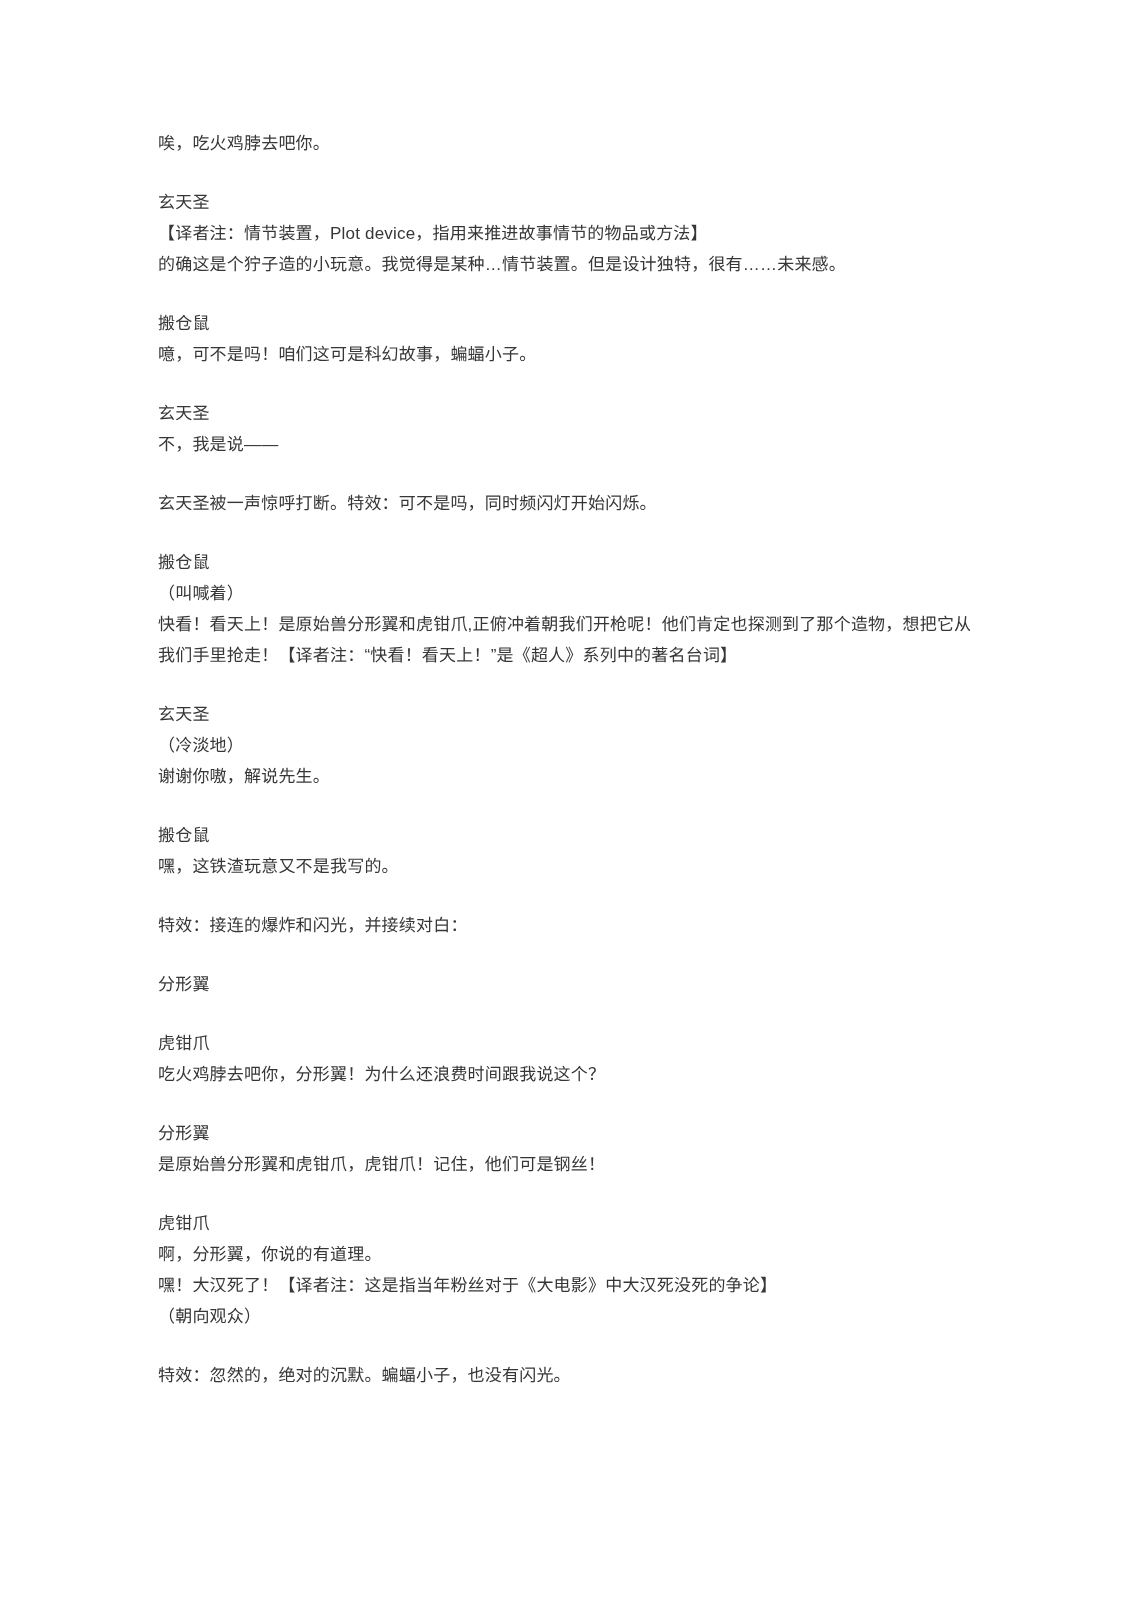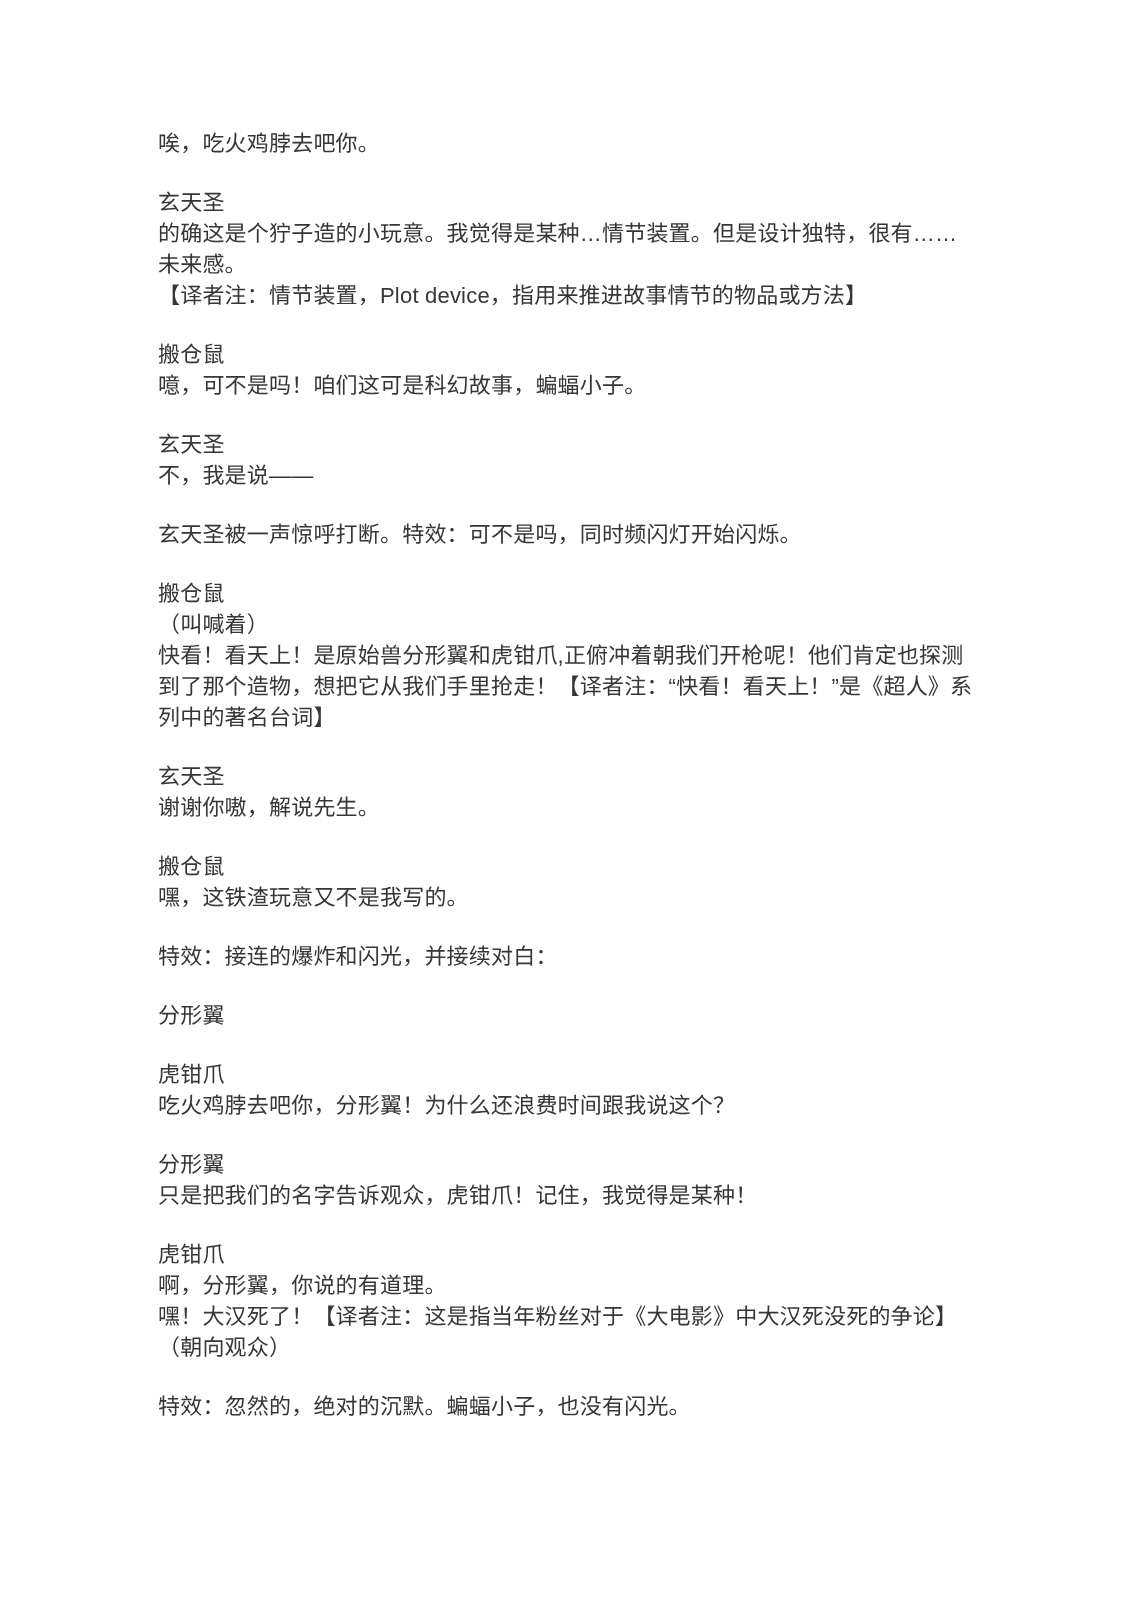"唉，吃火鸡脖去吧你。" .page { font-size: 22px -> 17px }
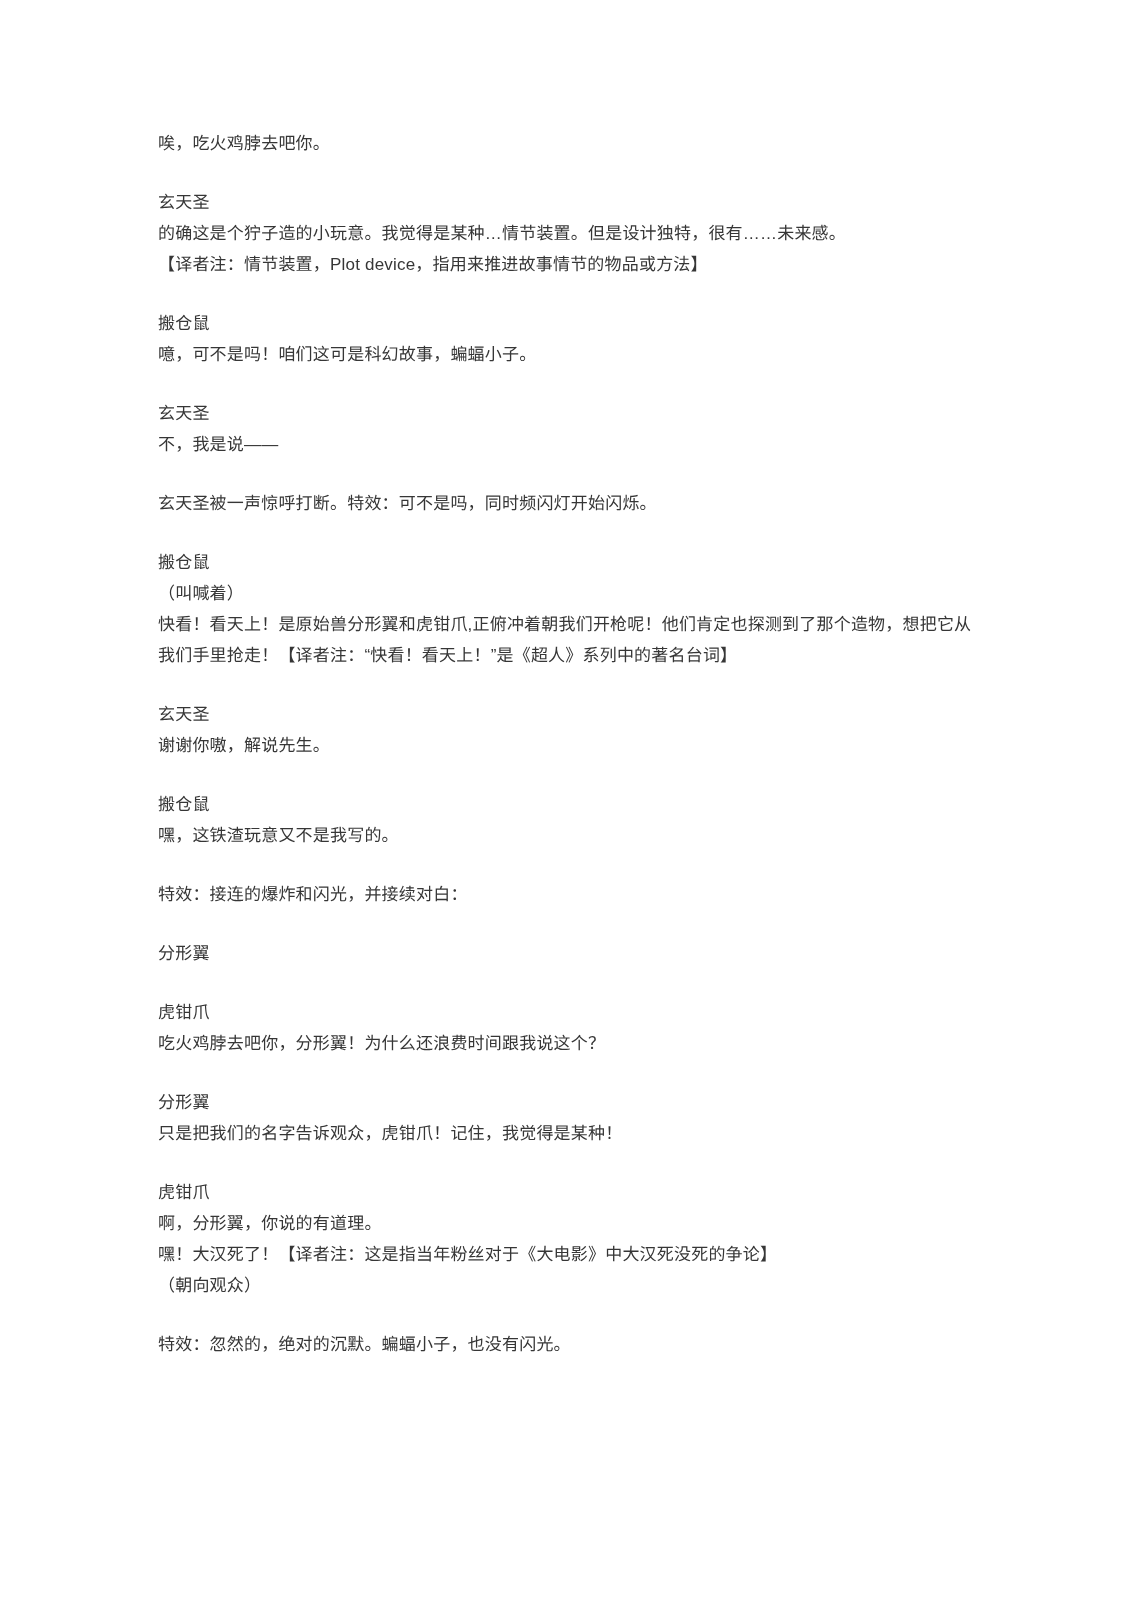"的确这是个狞子造的小玩意。我觉得是某种…情节装置。但是设计独特，很有……未来感。" div.line { order: before "【译者注：情节装置，Plot device，指用来推进故事情节的物品或方法】" -> after "【译者注：情节装置，Plot device，指用来推进故事情节的物品或方法】" }
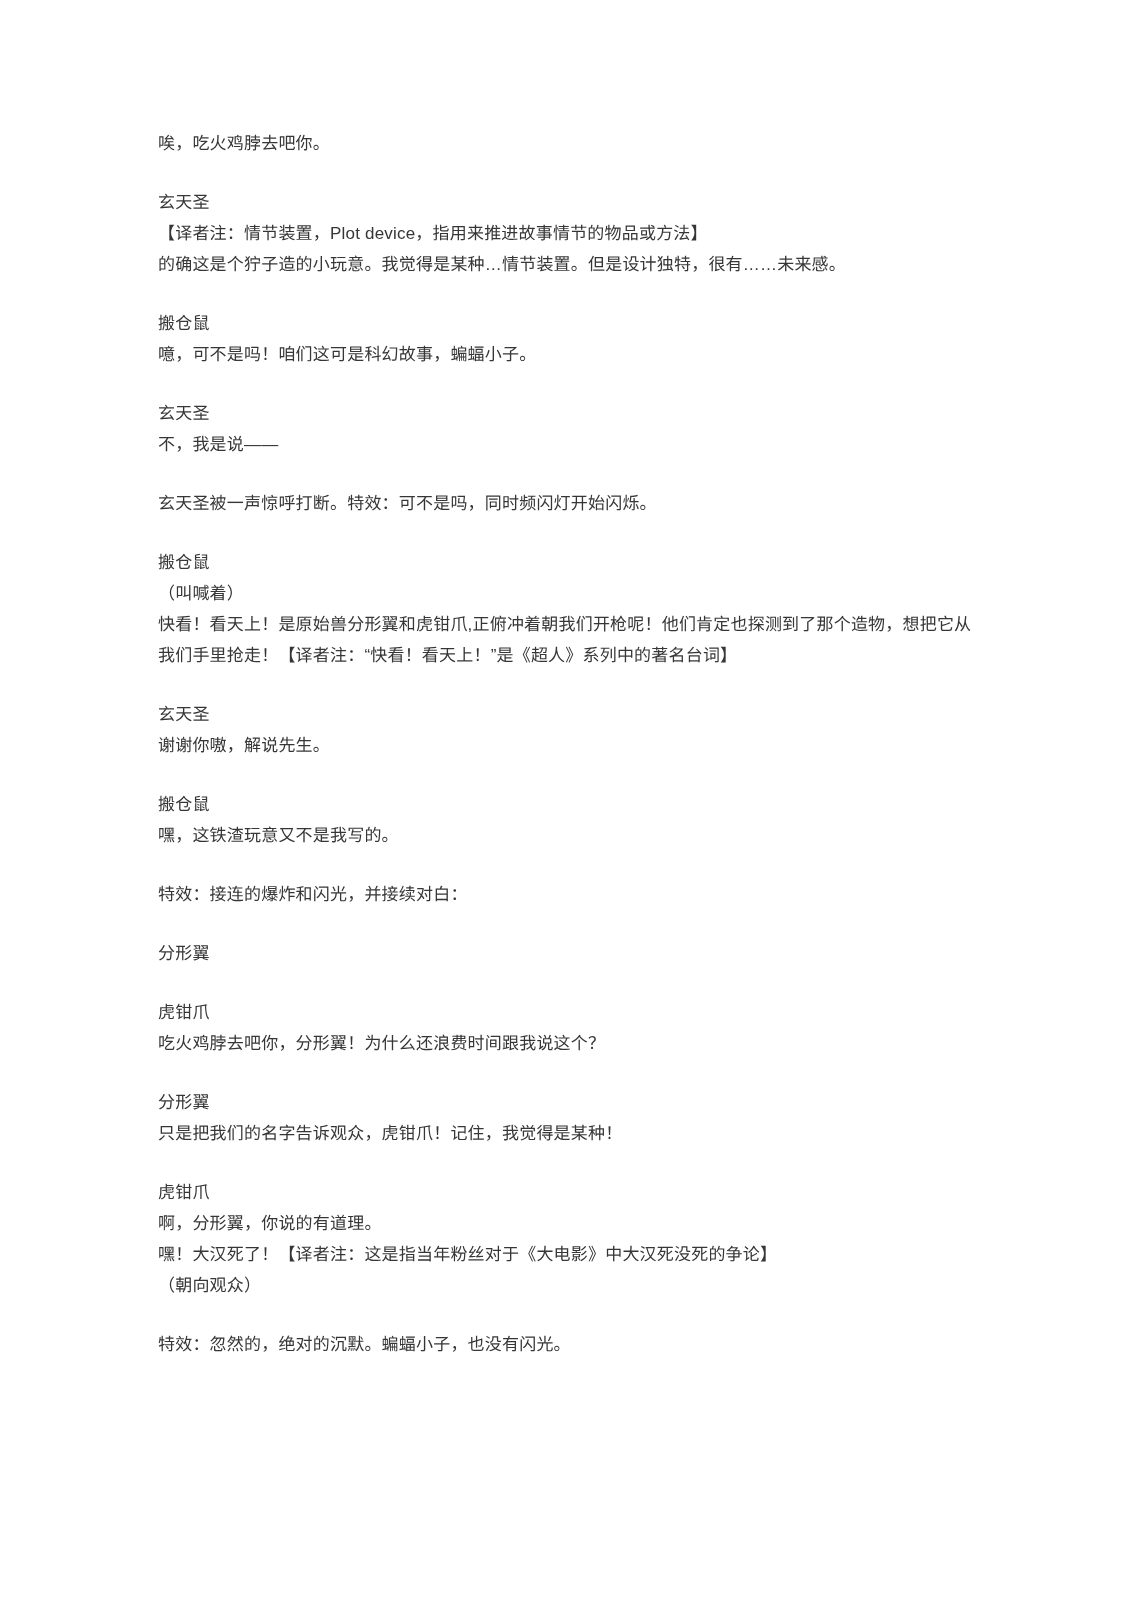"（冷淡地）" div.line { html: none -> <div>（冷淡地）</div> }
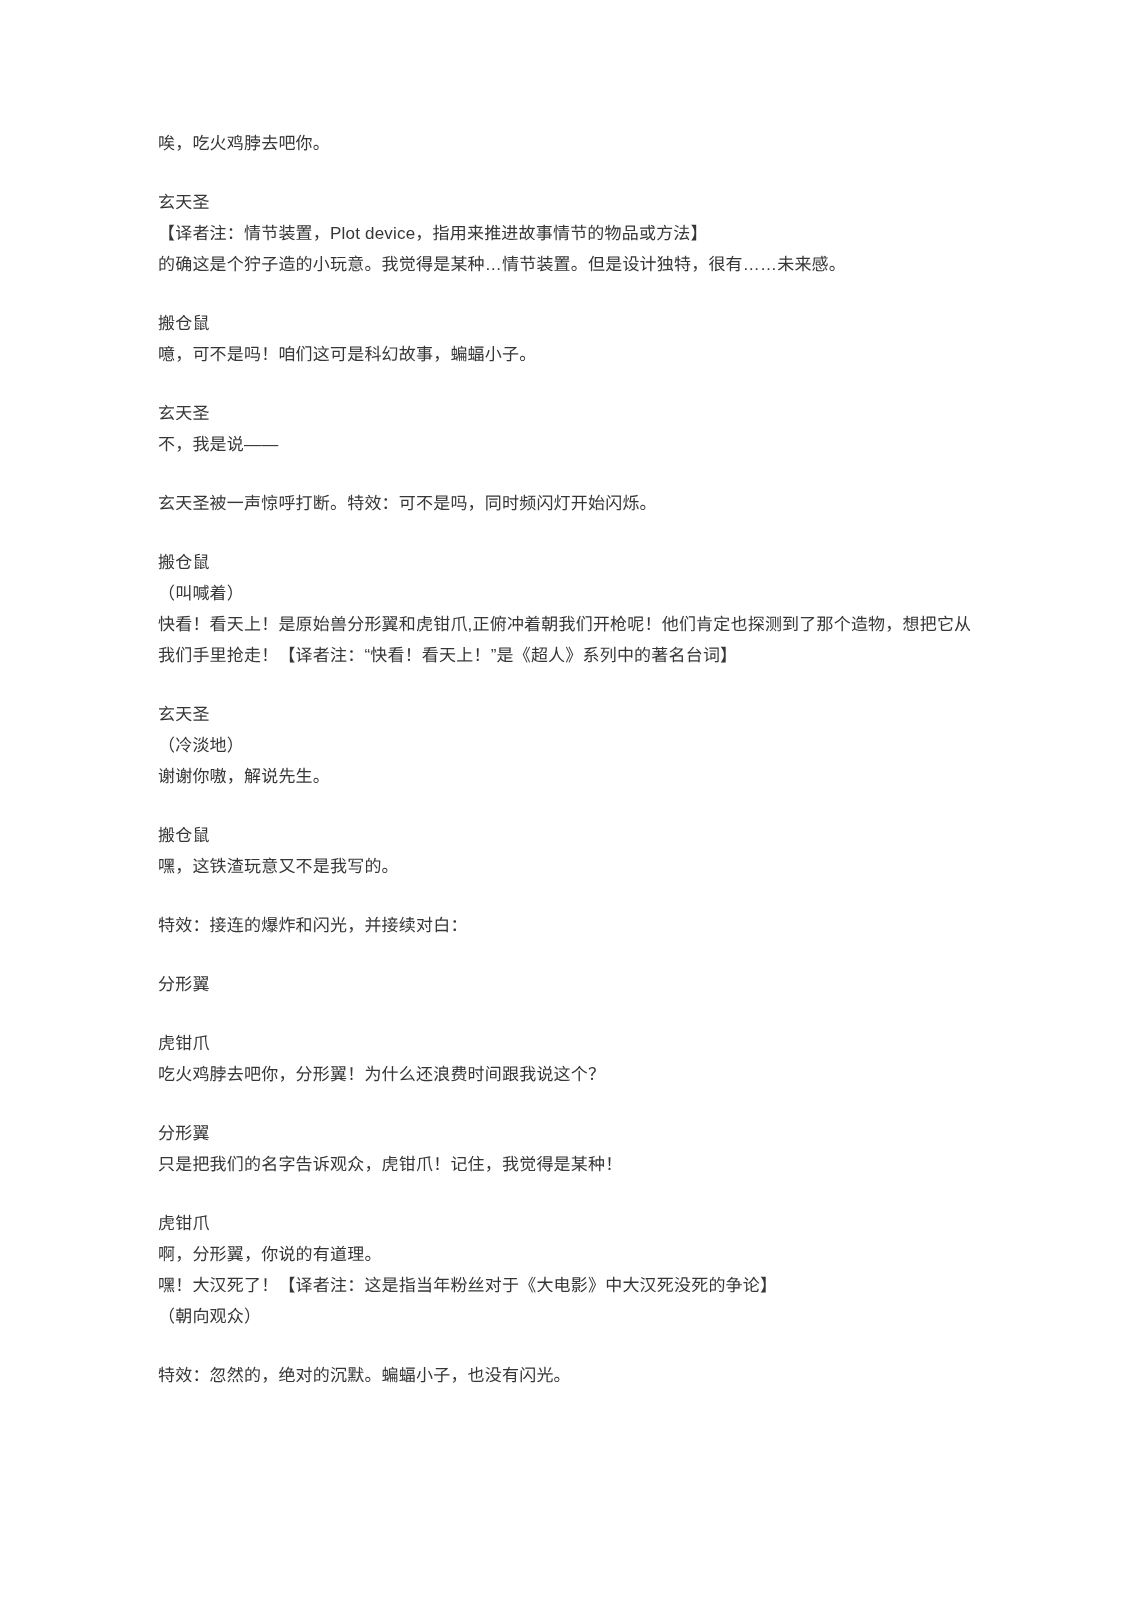"只是把我们的名字告诉观众，虎钳爪！记住，我觉得是某种！" div.line { text: 只是把我们的名字告诉观众，虎钳爪！记住，我觉得是某种 -> 是原始兽分形翼和虎钳爪，虎钳爪！记住，他们可是钢丝 }
